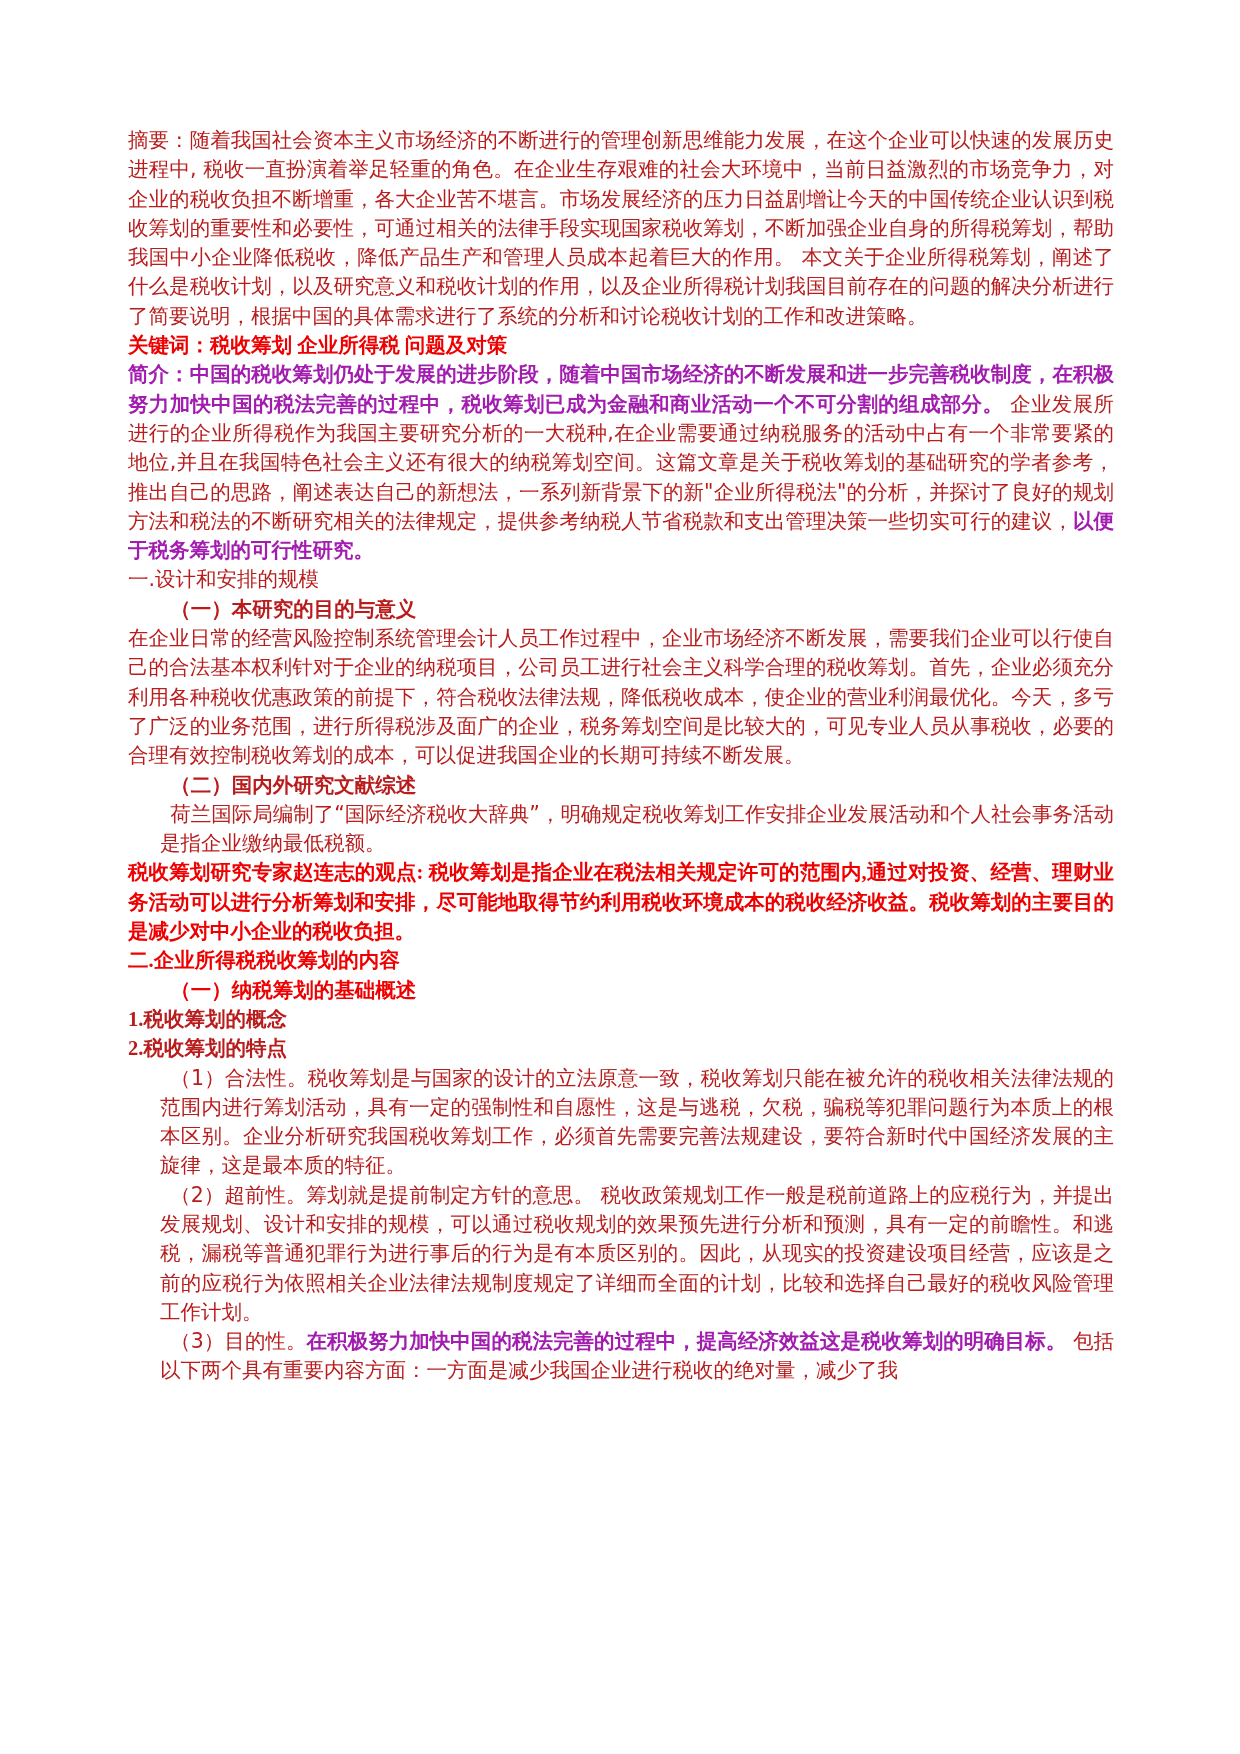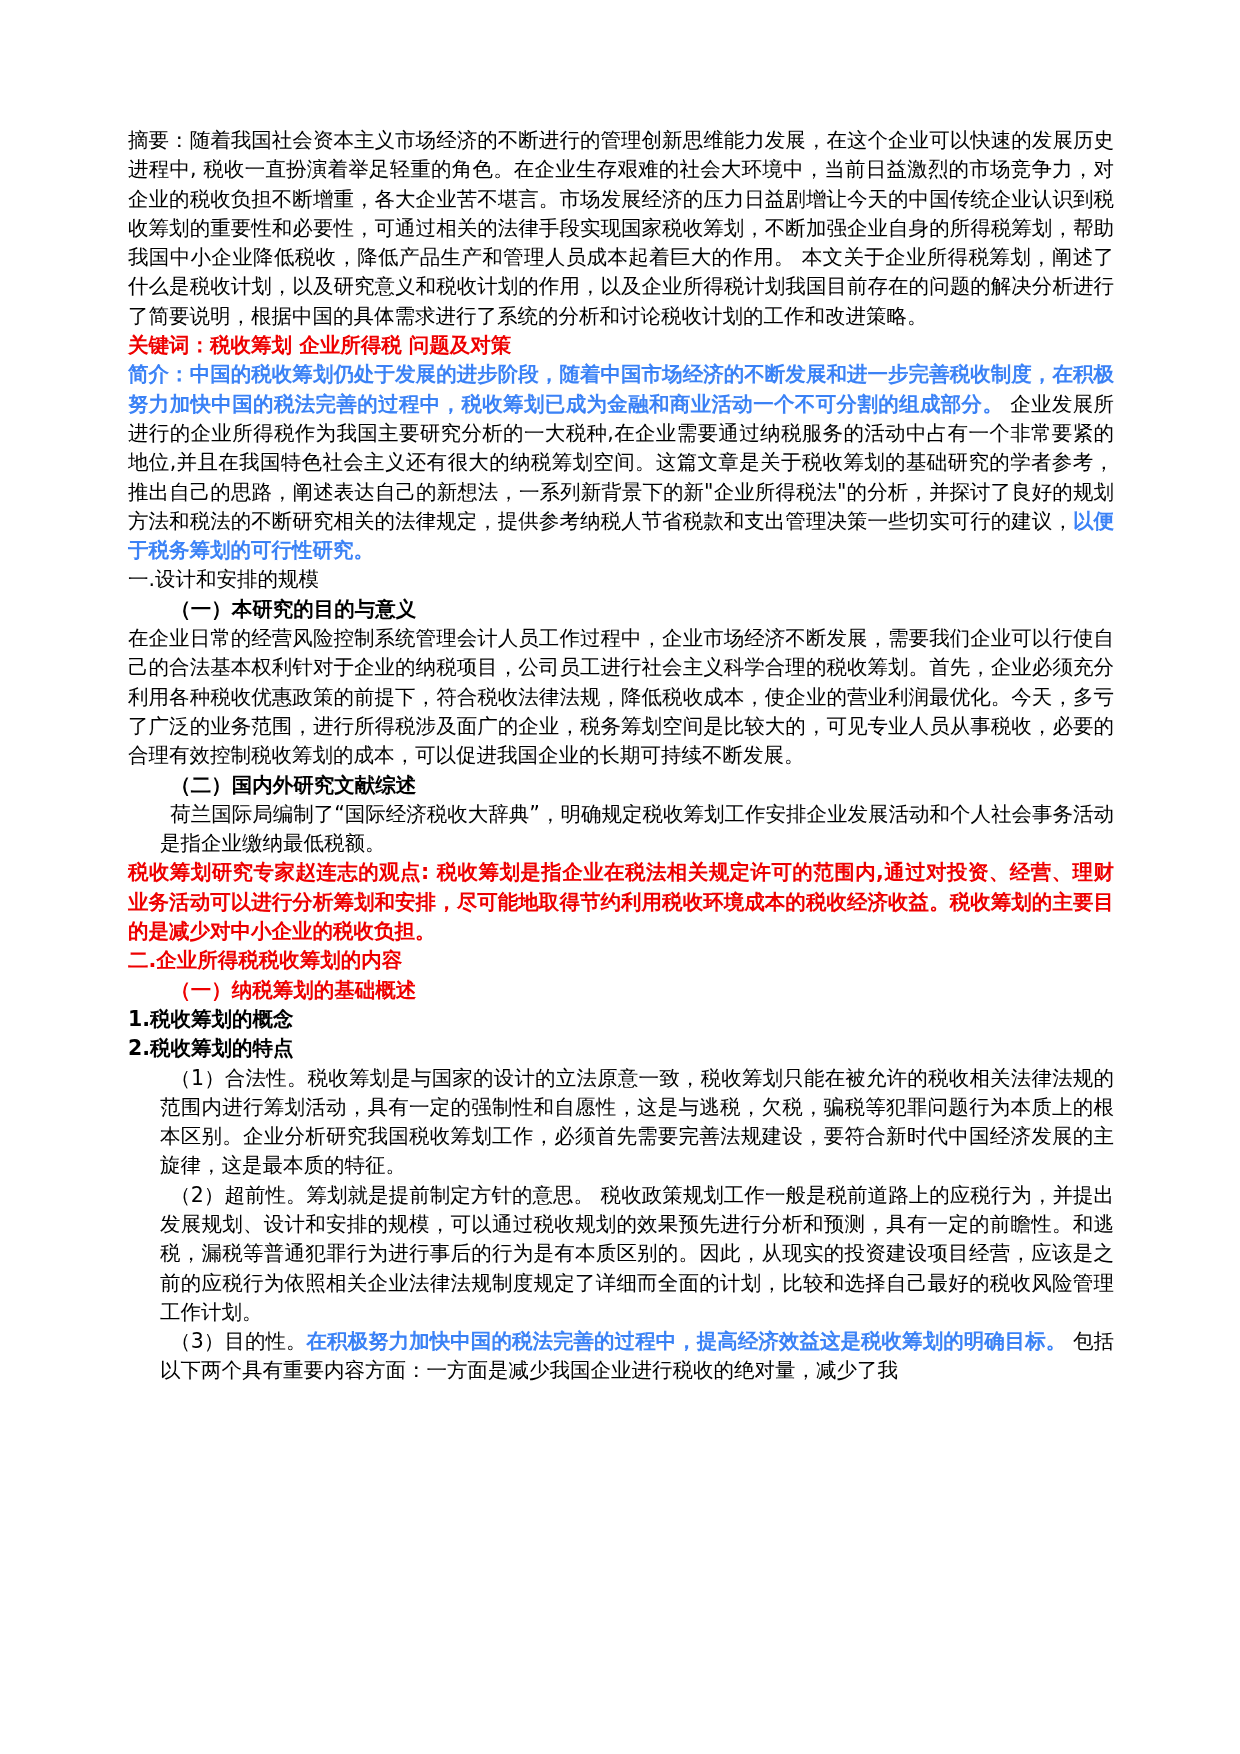"摘要：随着我国社会资本主义市场经济的不断进行的管理创新思维能力发展，在这个企业可" .t-black { color: #000000 -> #b91c1c }
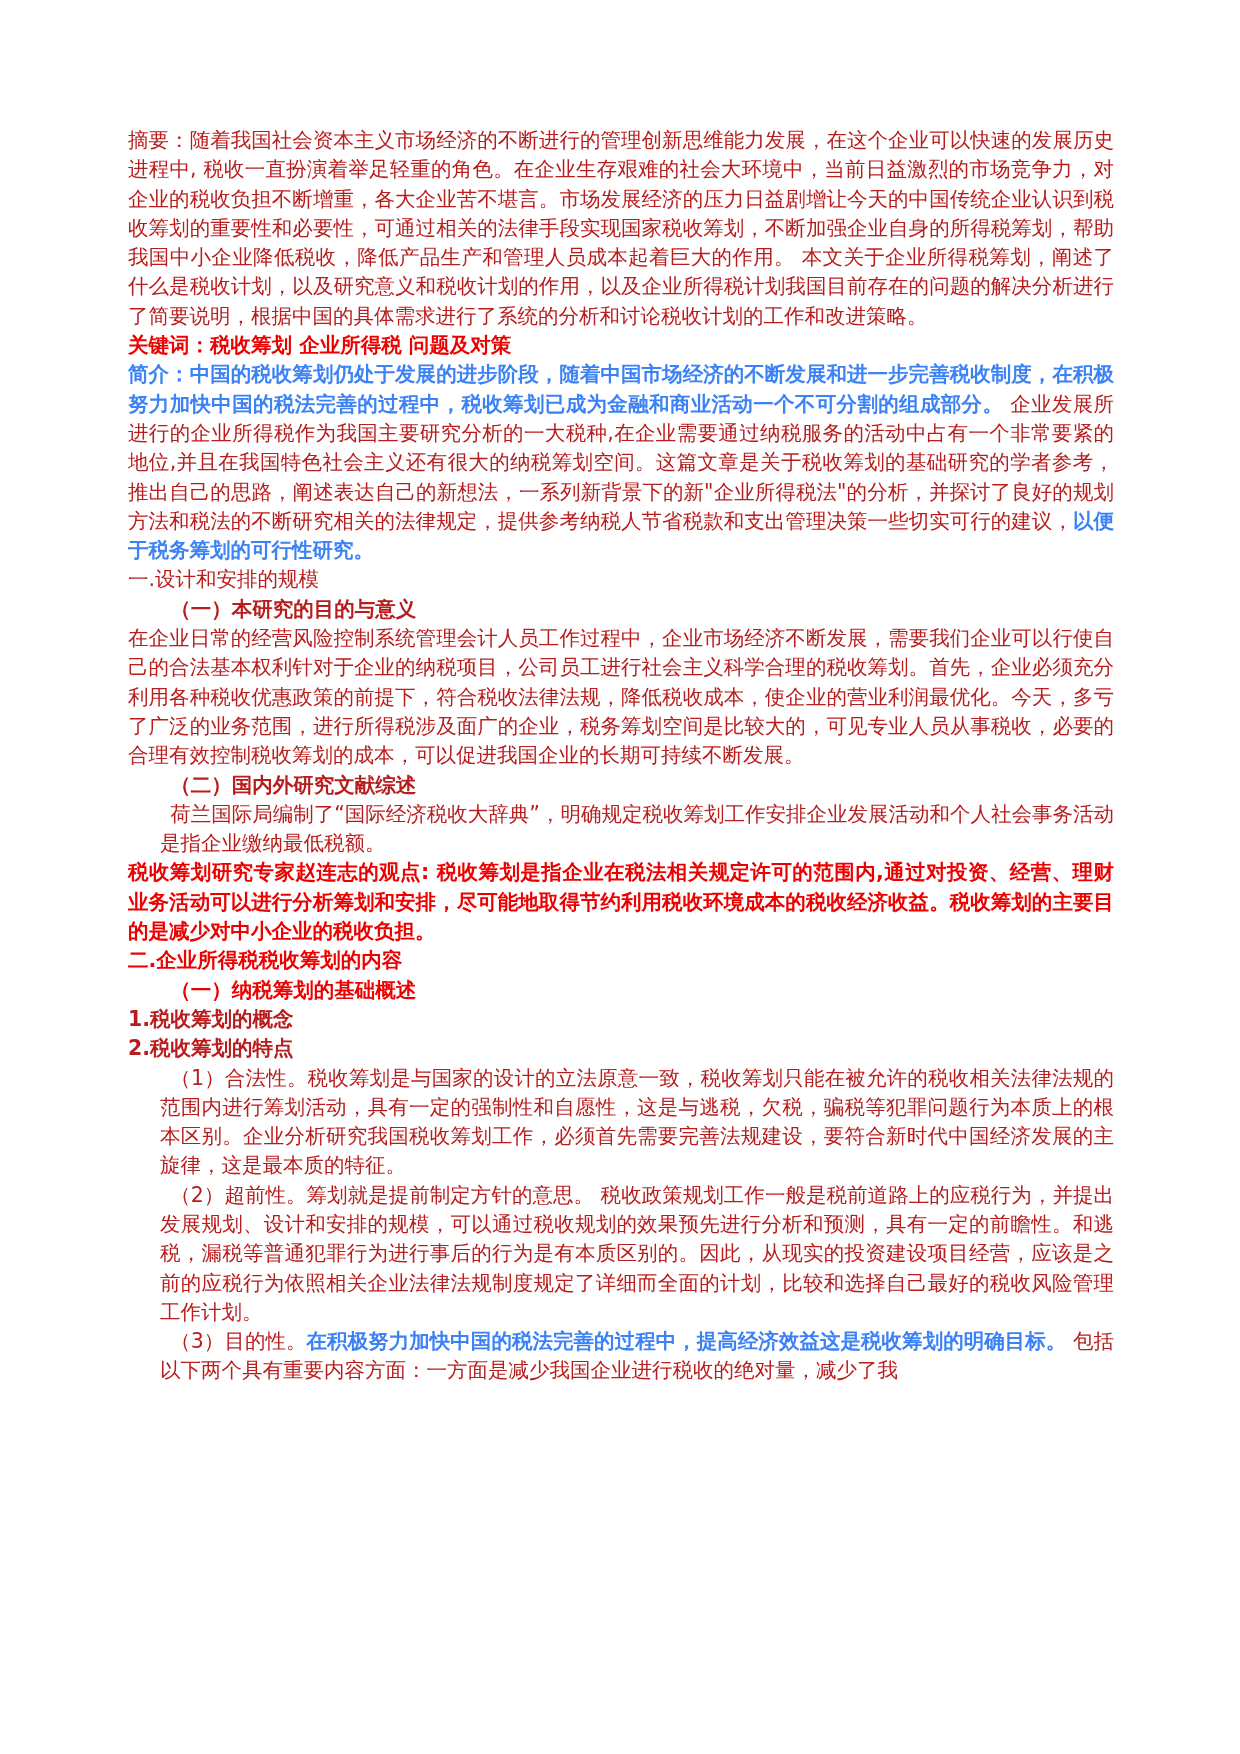"关键词：税收筹划 企业所得税 问题及对策" .bold { font-family: none -> Liberation Serif, serif }
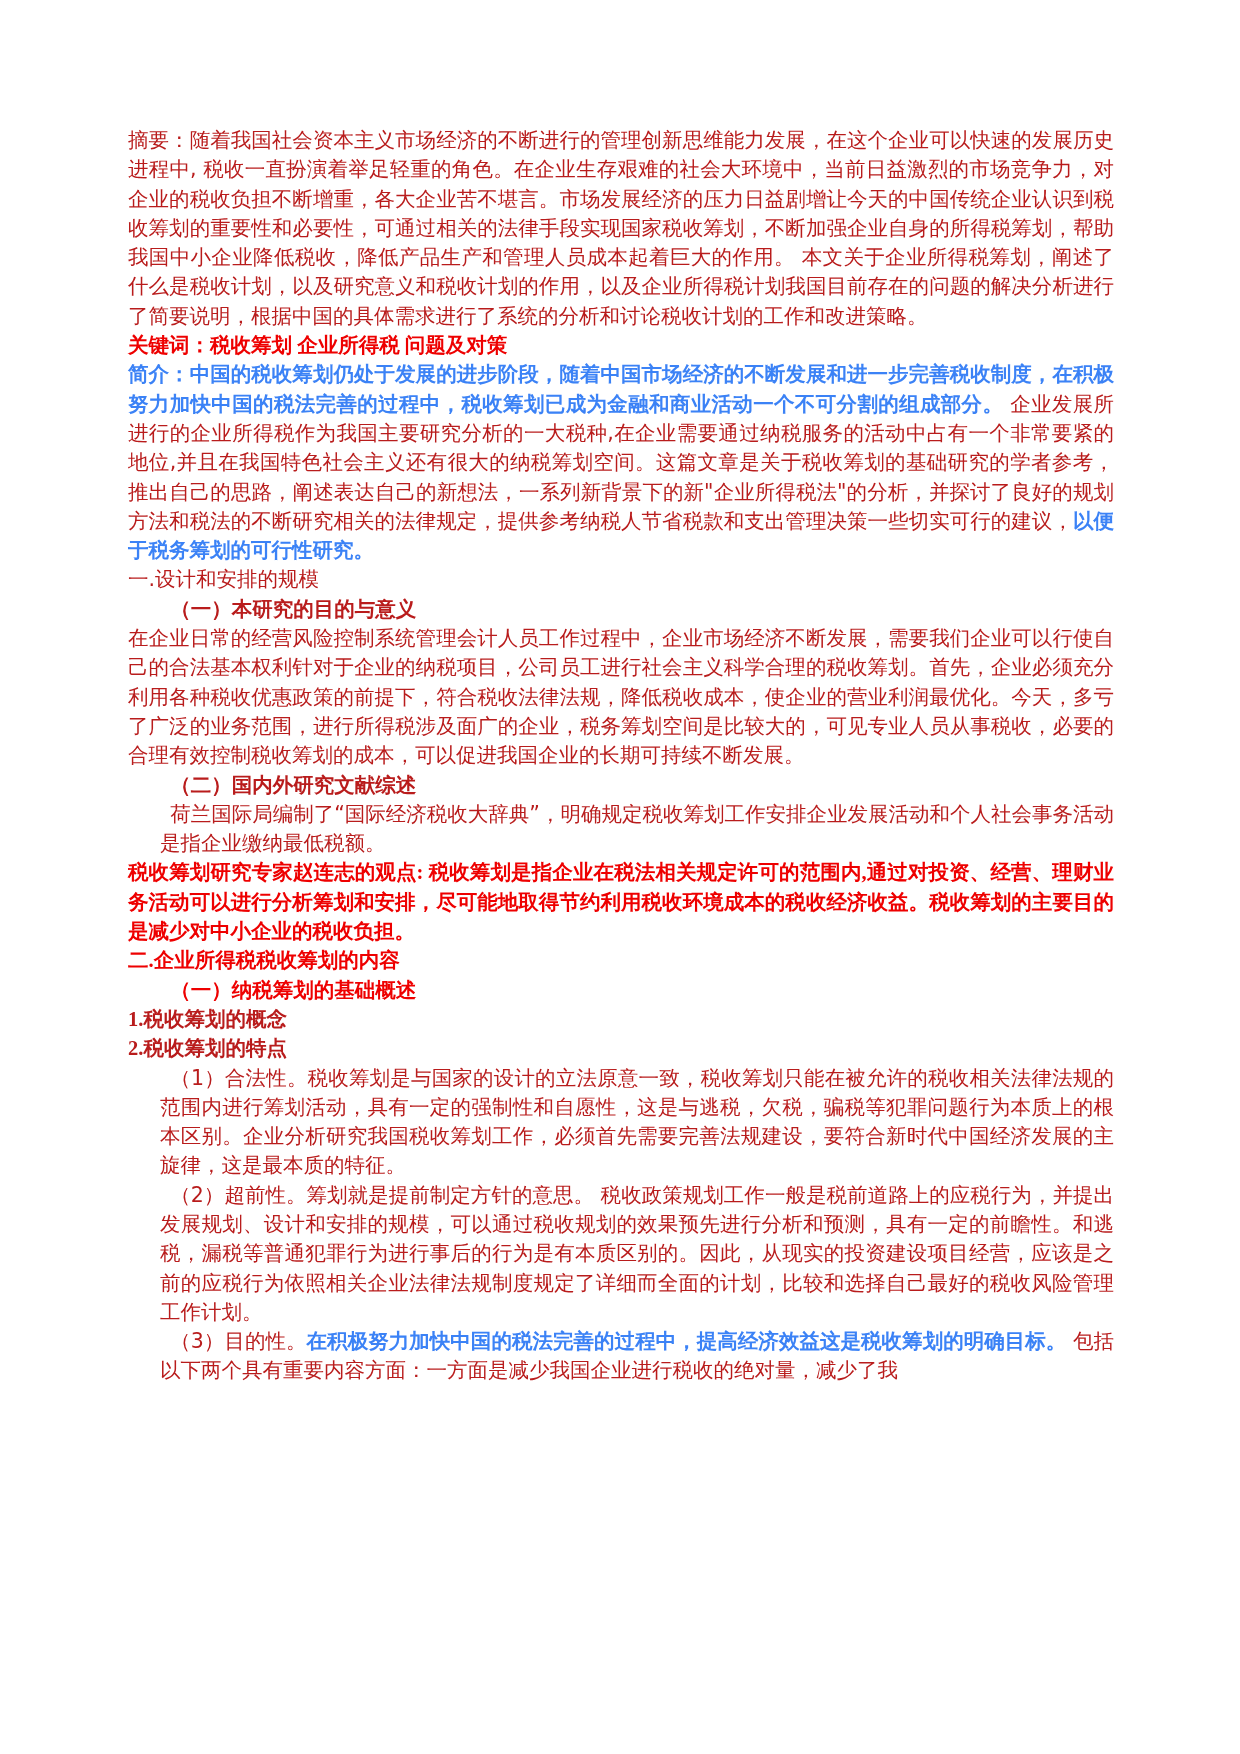"简介：中国的税收筹划仍处于发展的进步阶段，随着中国市场经济的不断发展和进一步完善" .t-orange { color: #3b82f6 -> #a21caf }
